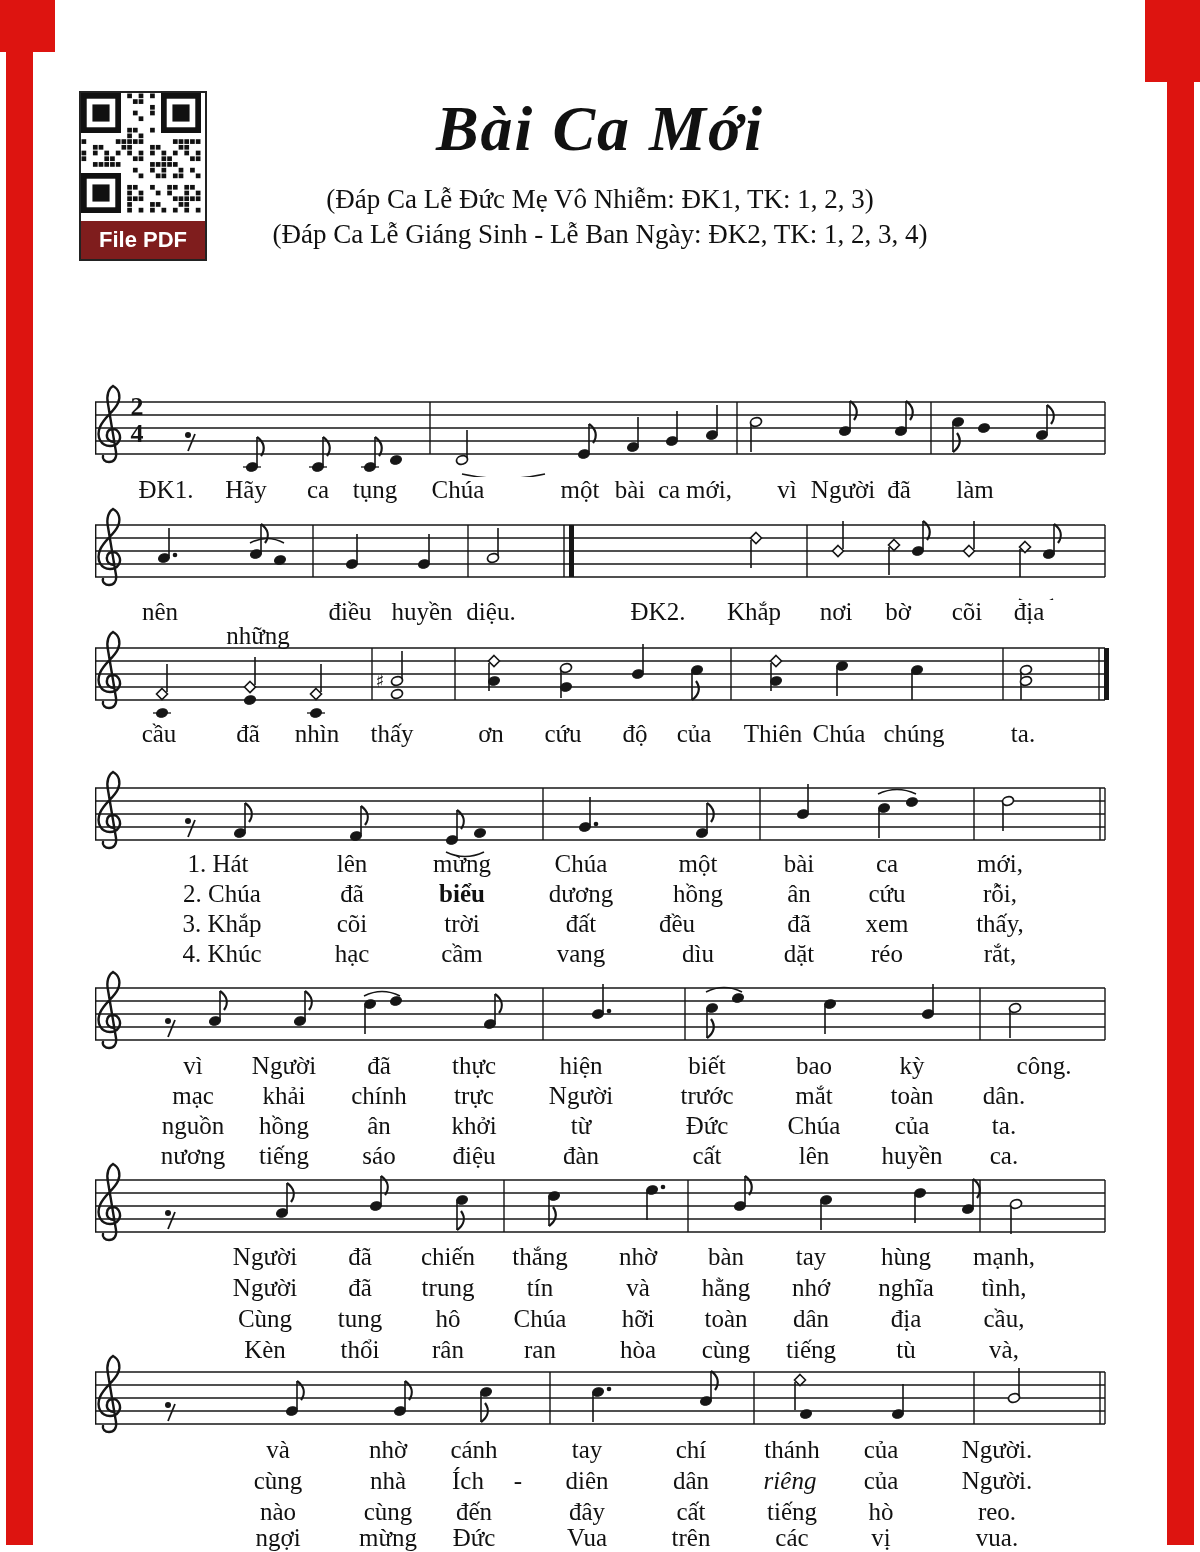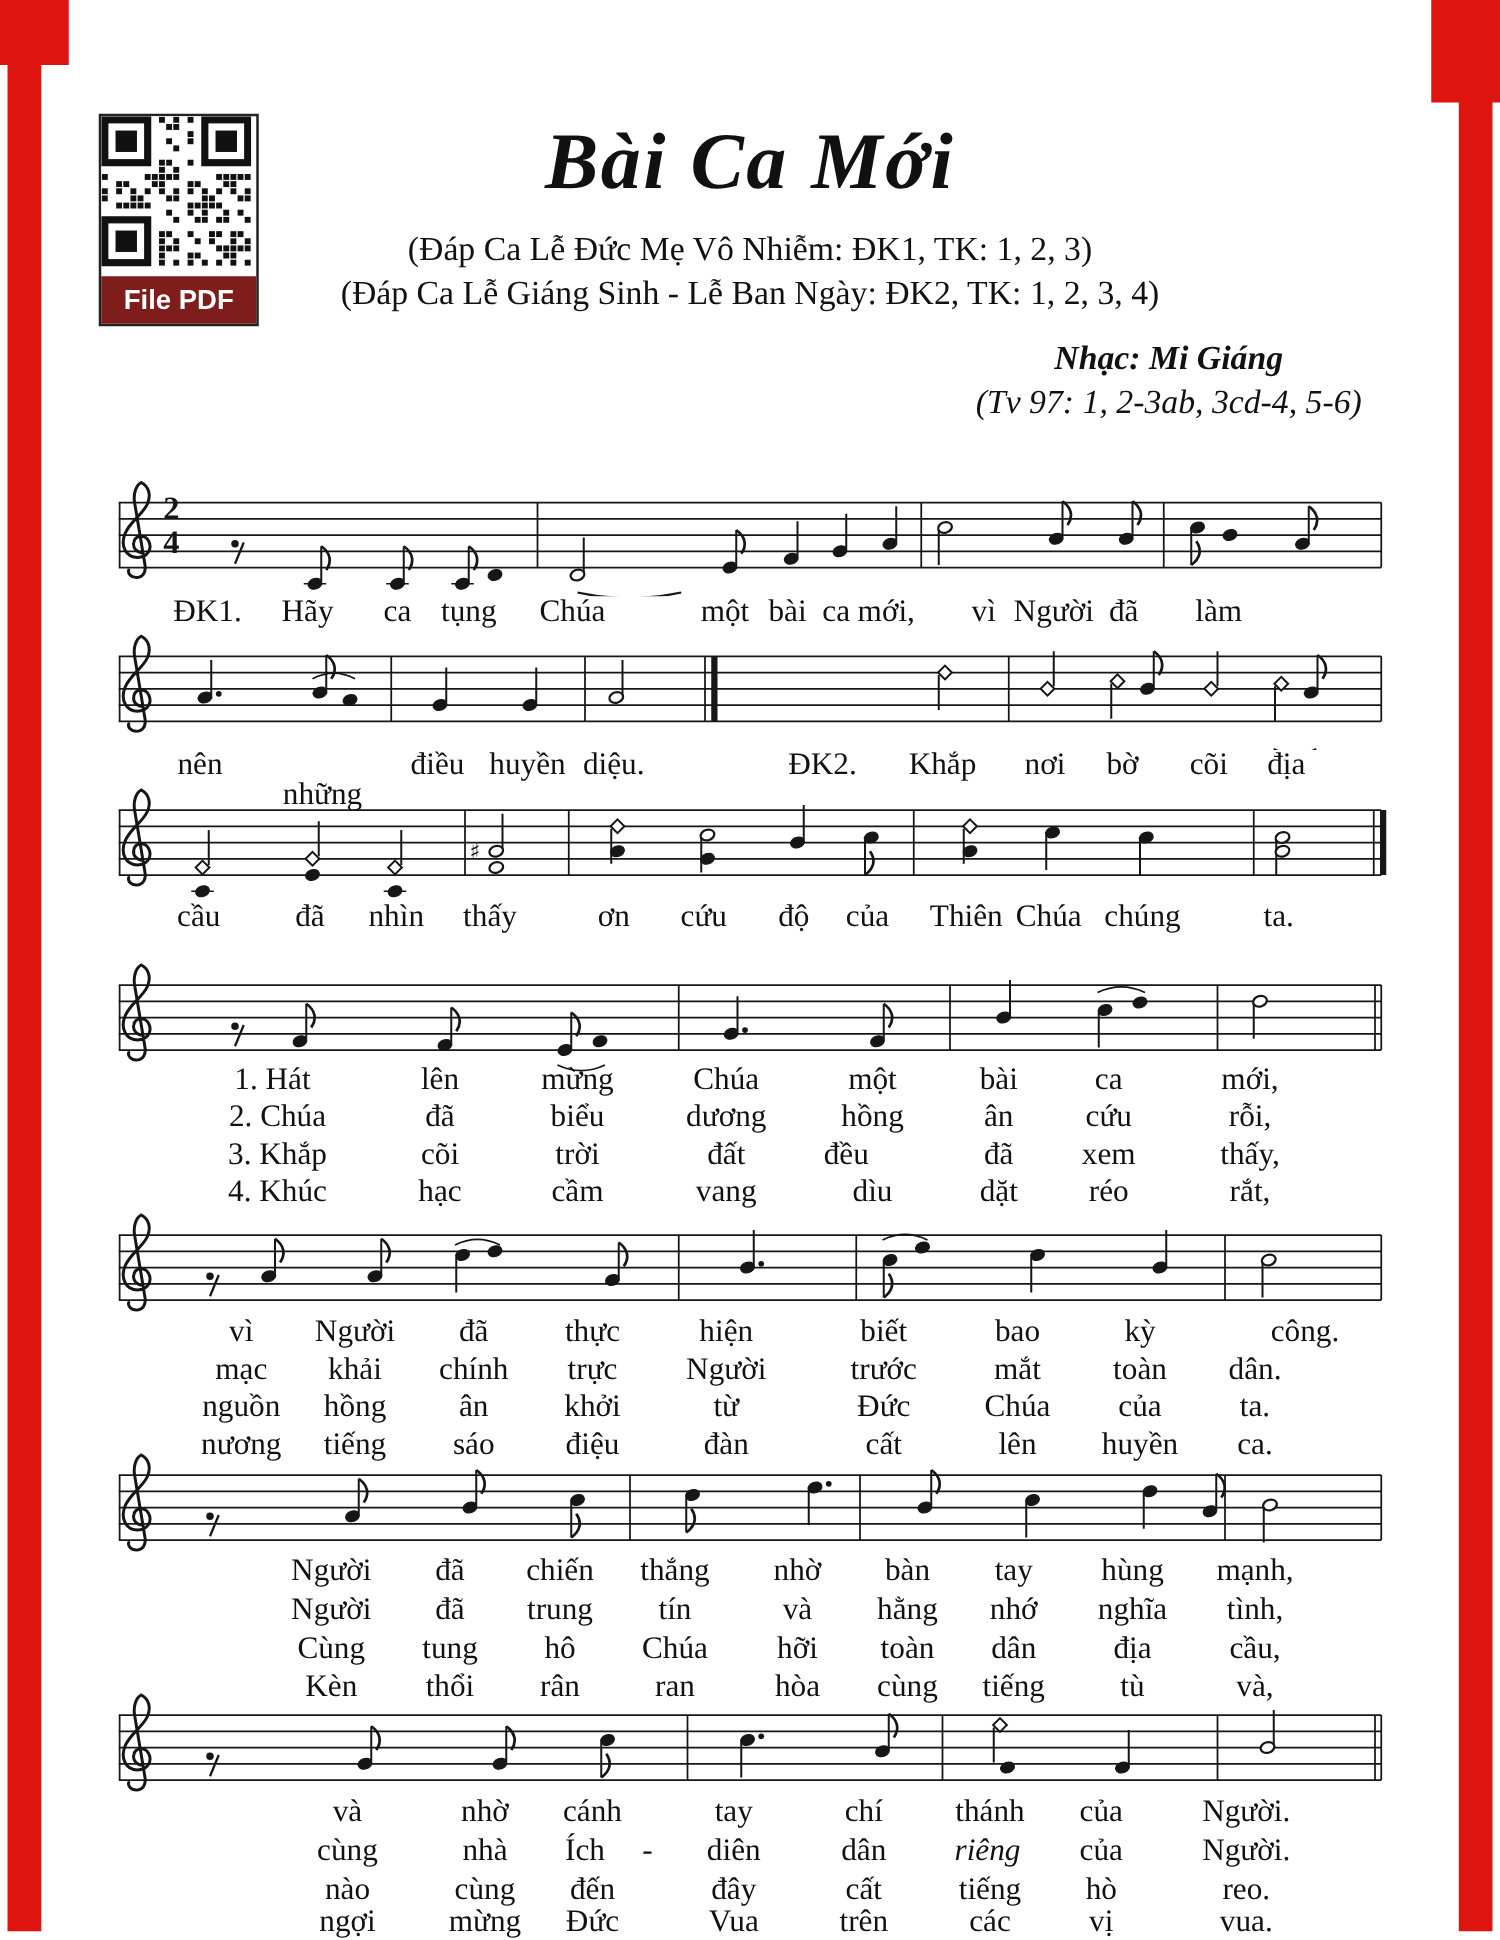"Nhạc: Mi Giáng" div.composer { html: <div>Nhạc: Mi Giáng</div> -> none }
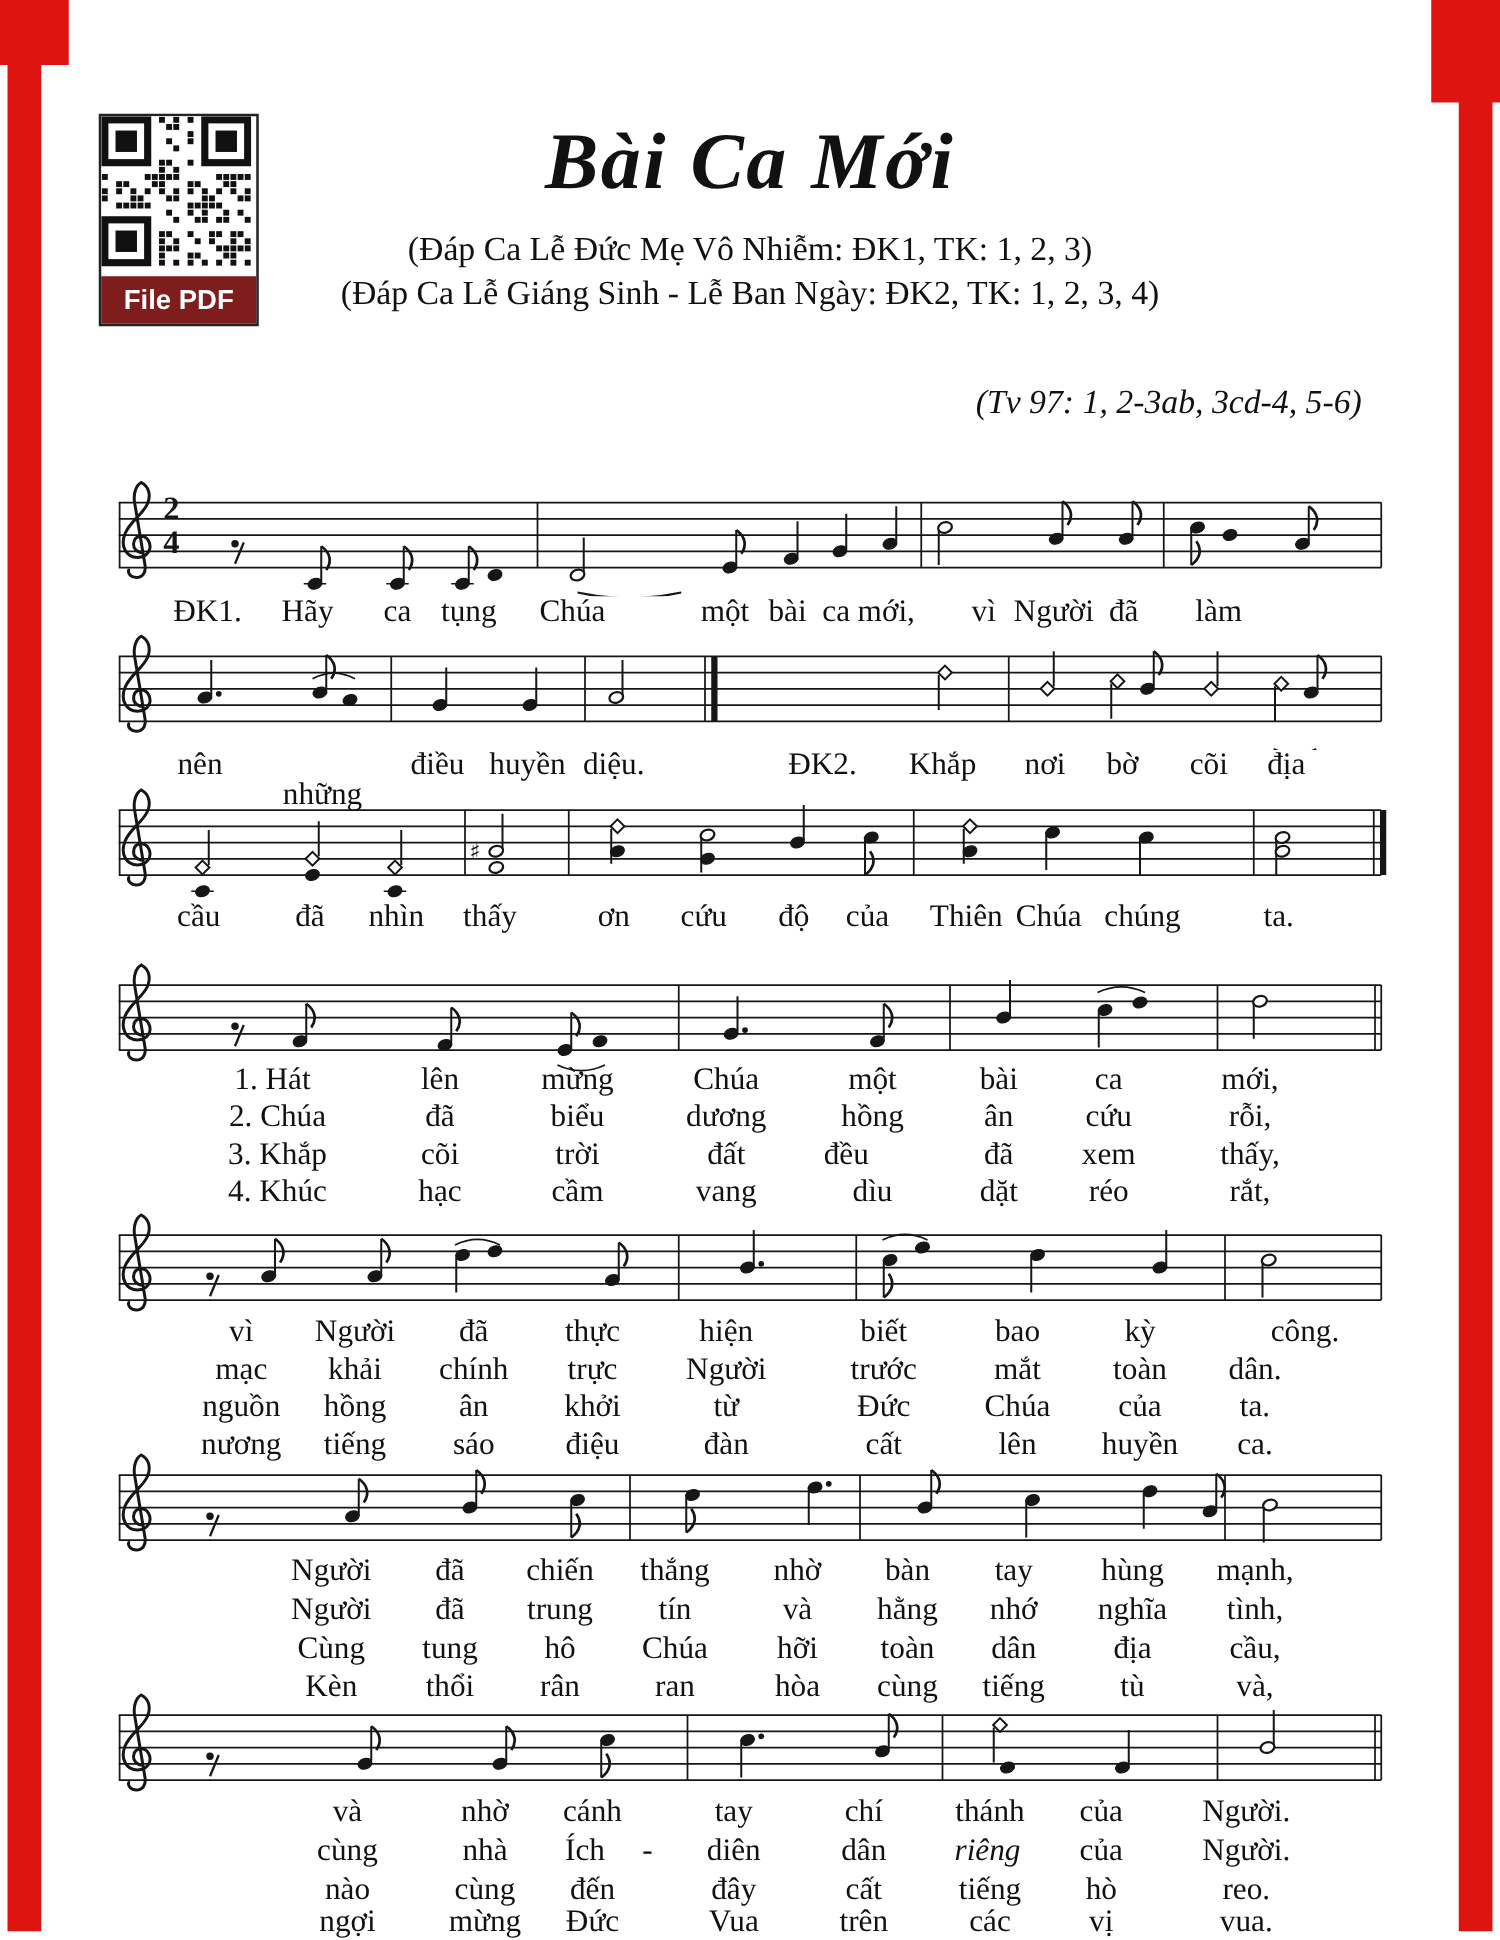"(Tv 97: 1, 2-3ab, 3cd-4," div.composer { html: <div>(Tv 97: 1, 2-3ab, 3cd-4, 5-6)</div> -> none }
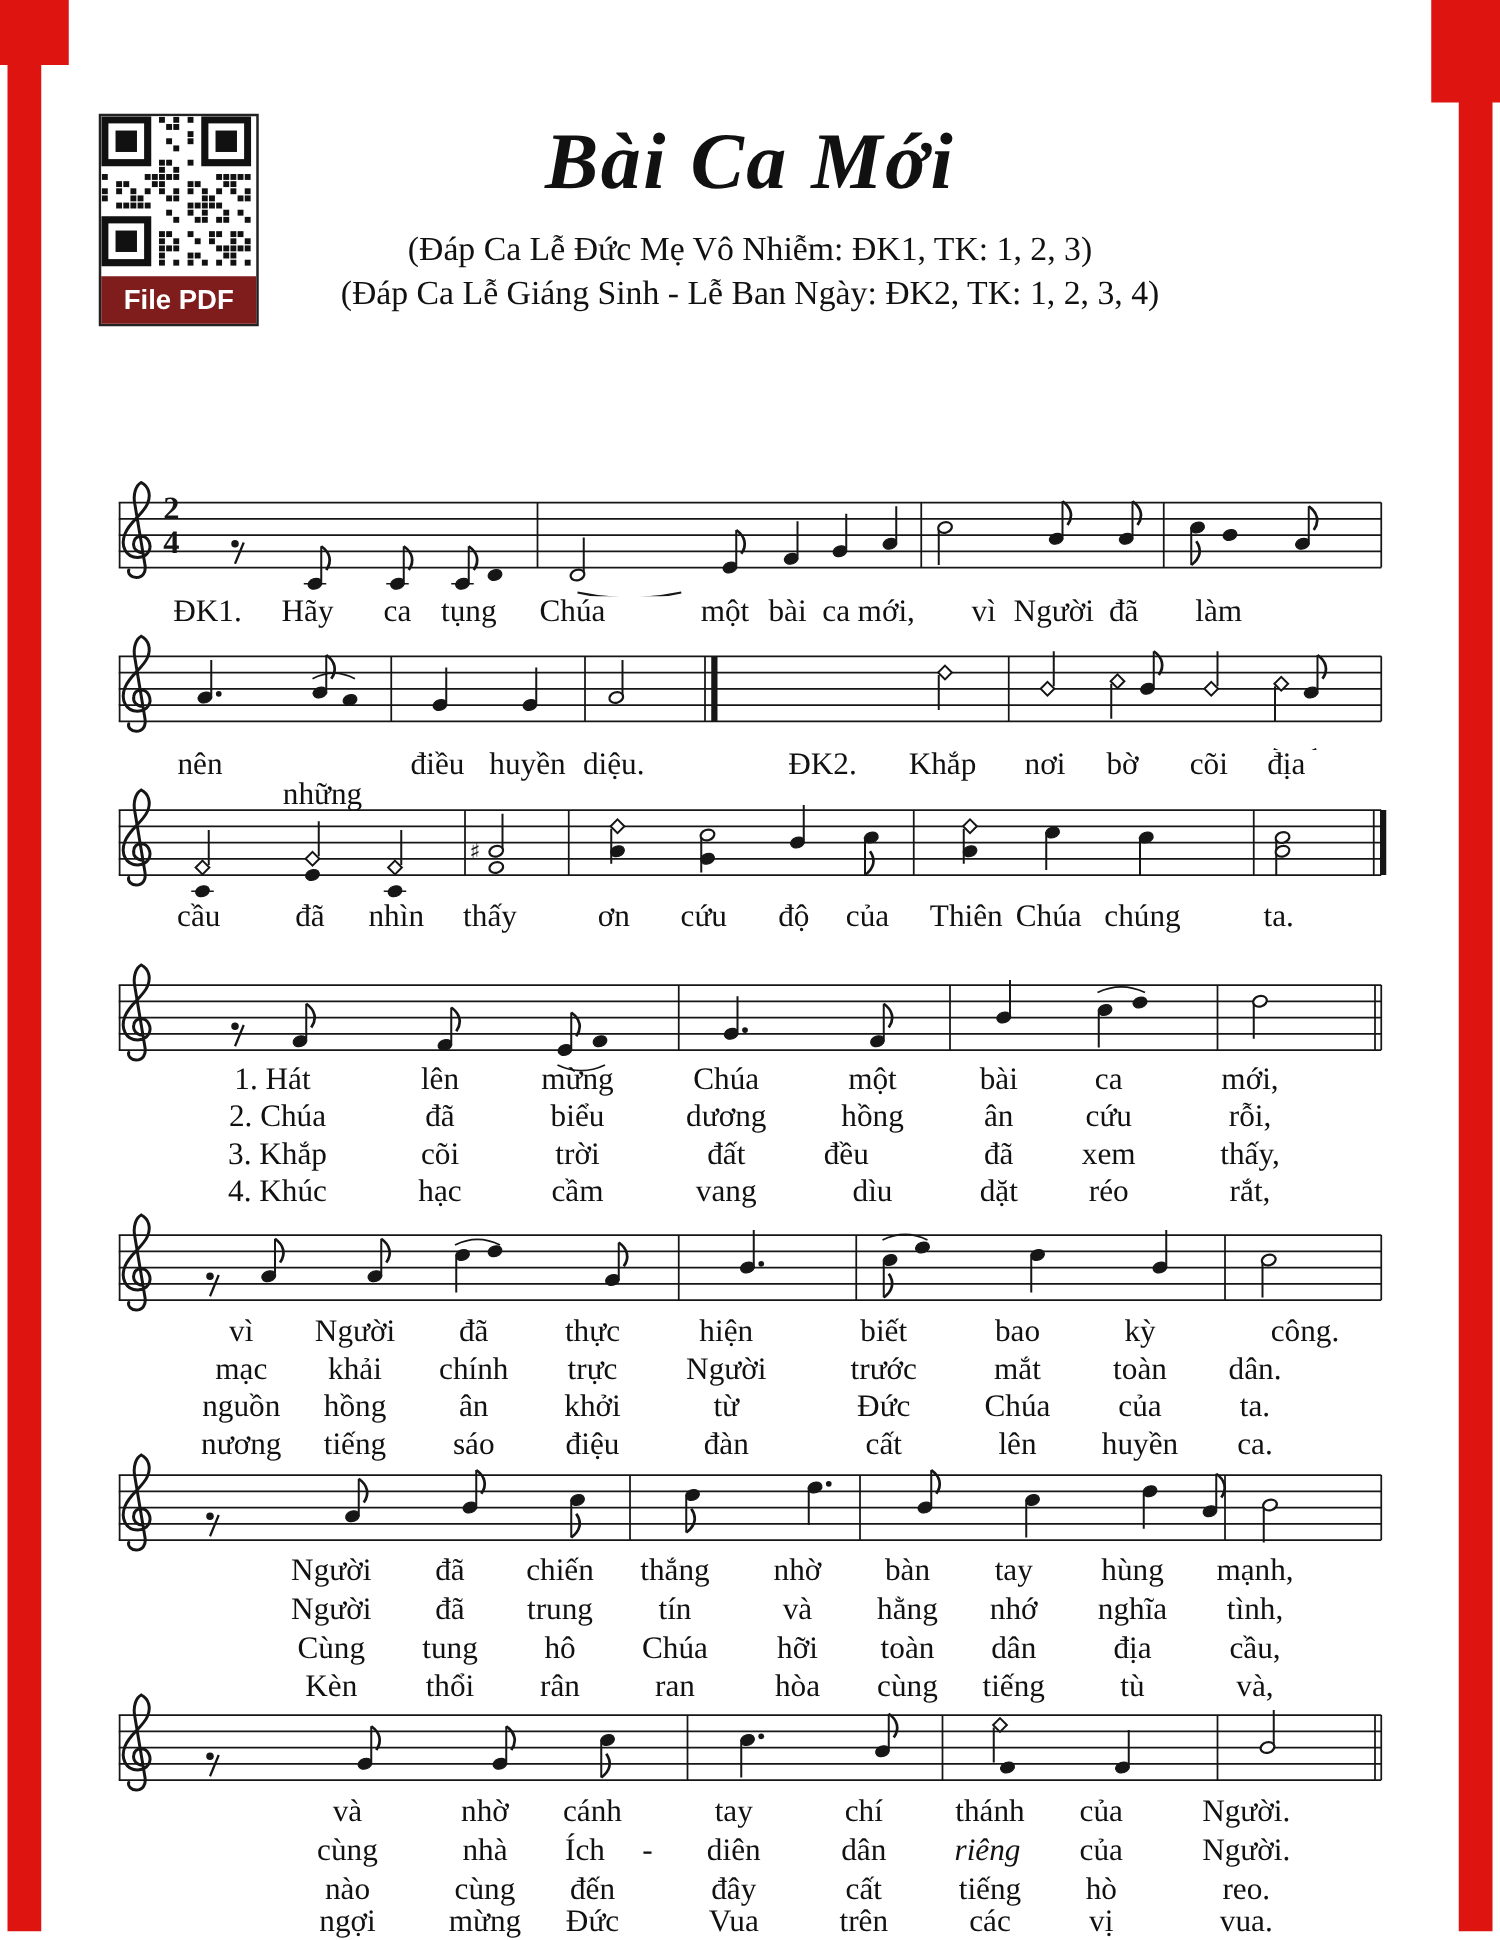"biểu" span { font-weight: none -> bold }
